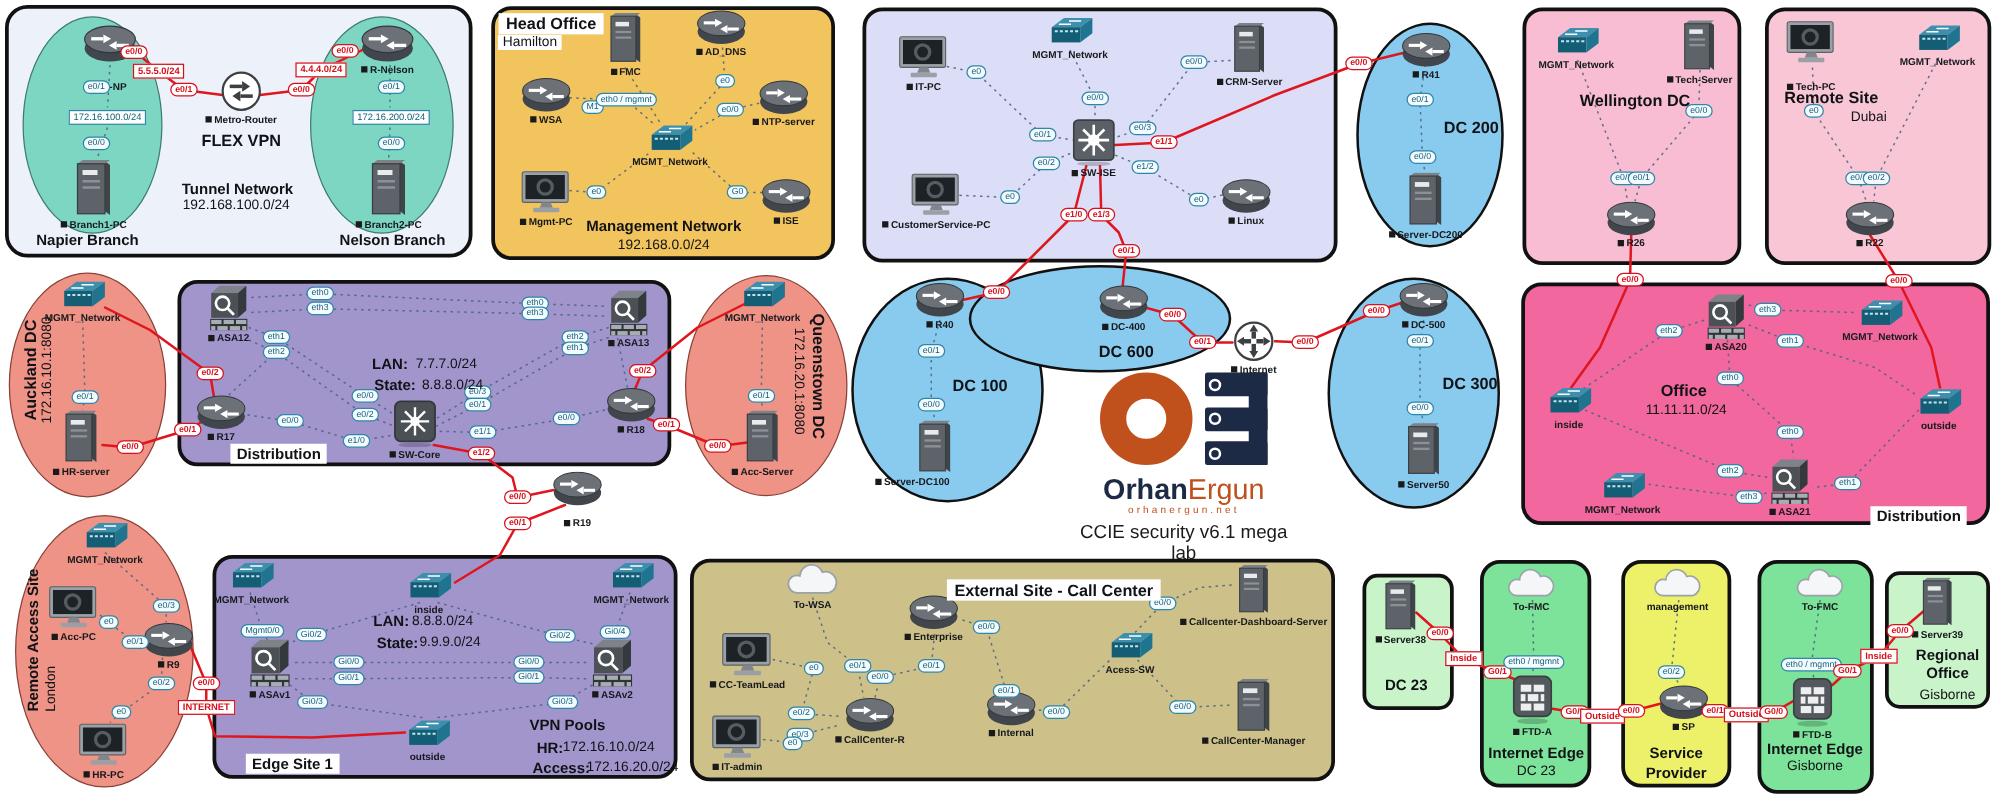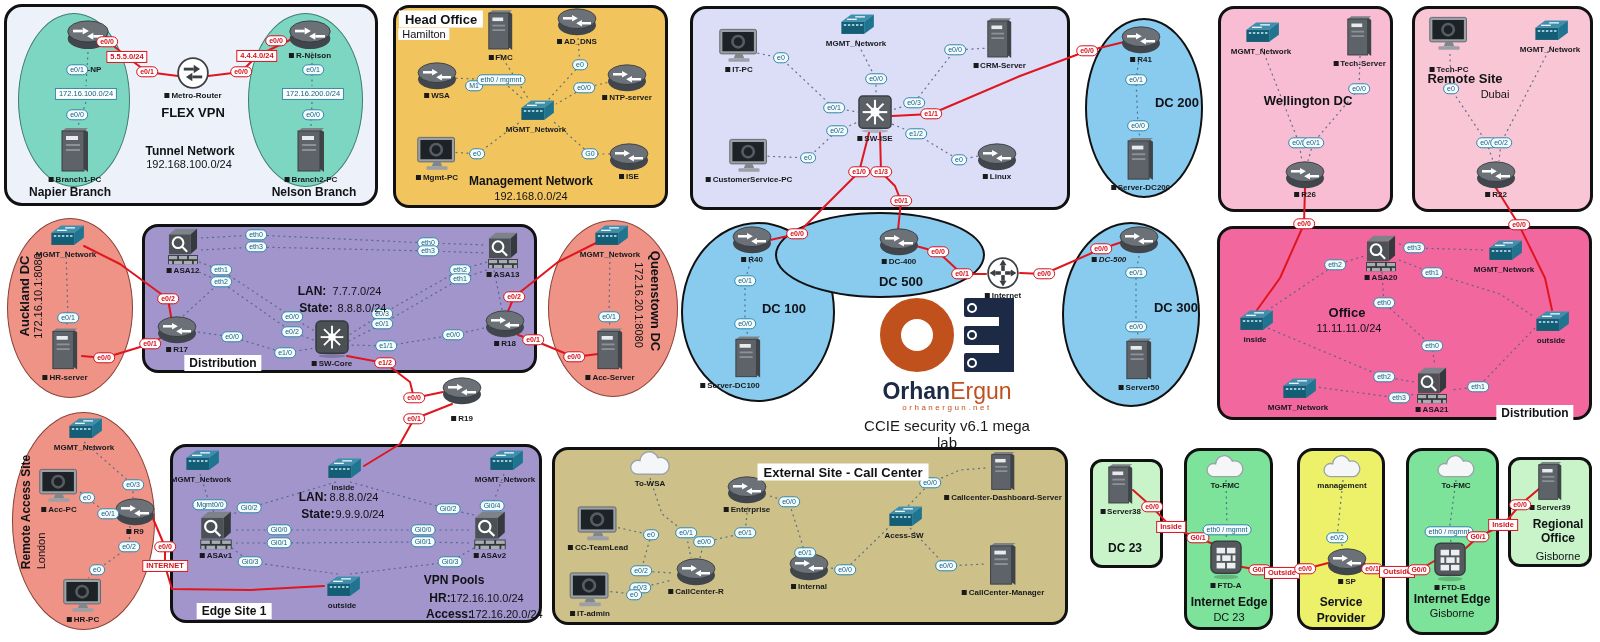"Wellington DC" div.txt { margin-top: 20px -> none }
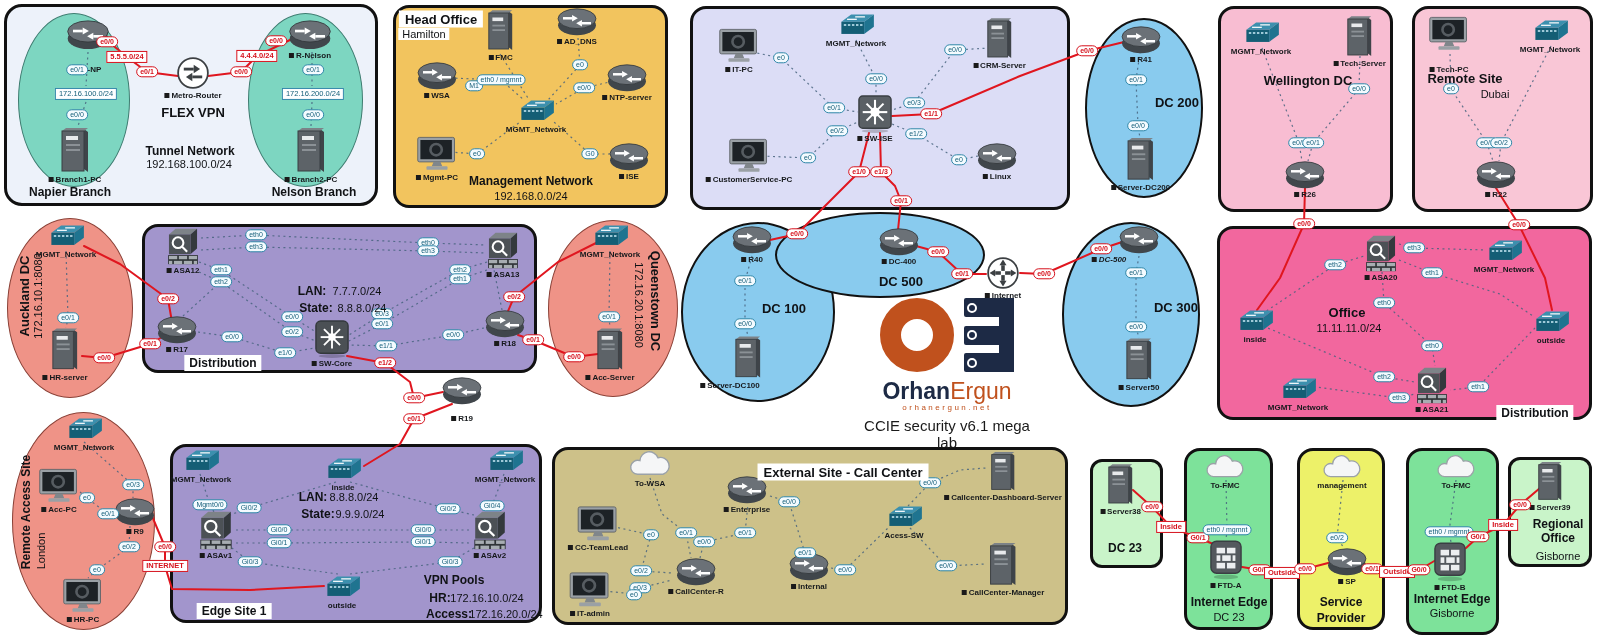"DC-500" div.nlabel { font-style: italic -> none; left: 1109px -> 1139px }
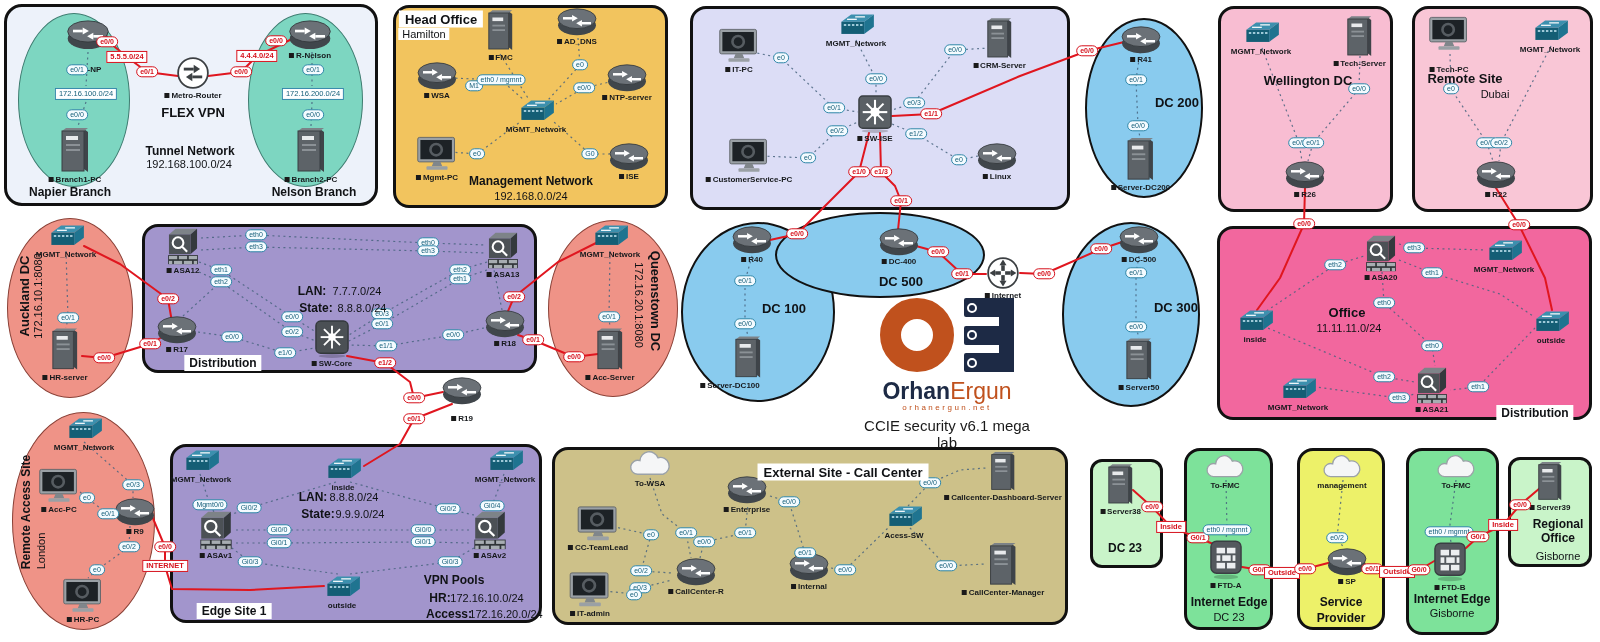"DC 500" div.txt { text: 500 -> 600 }
